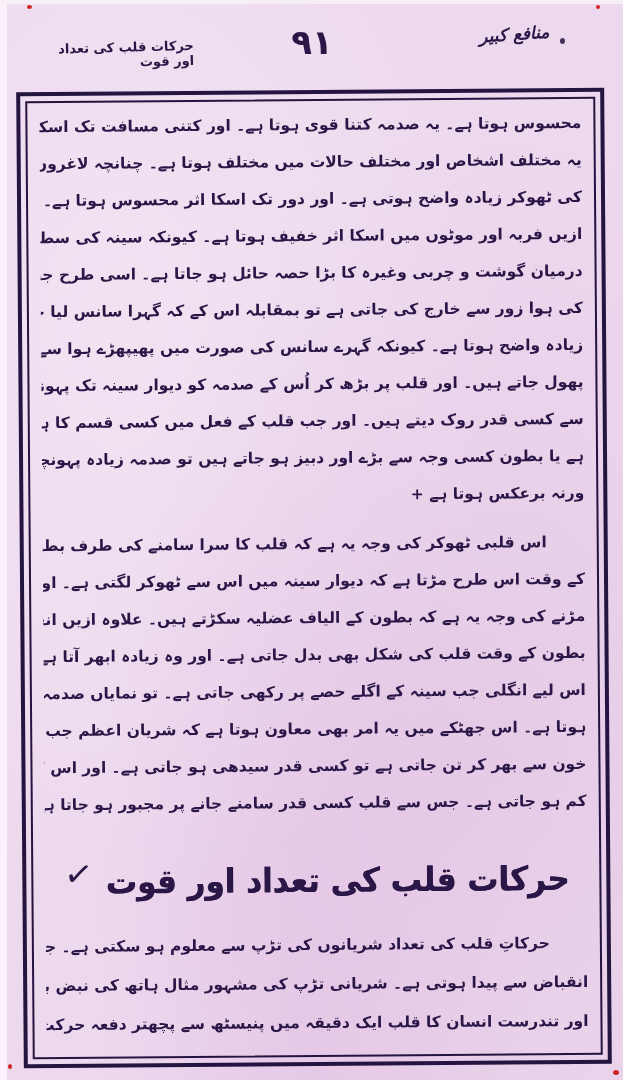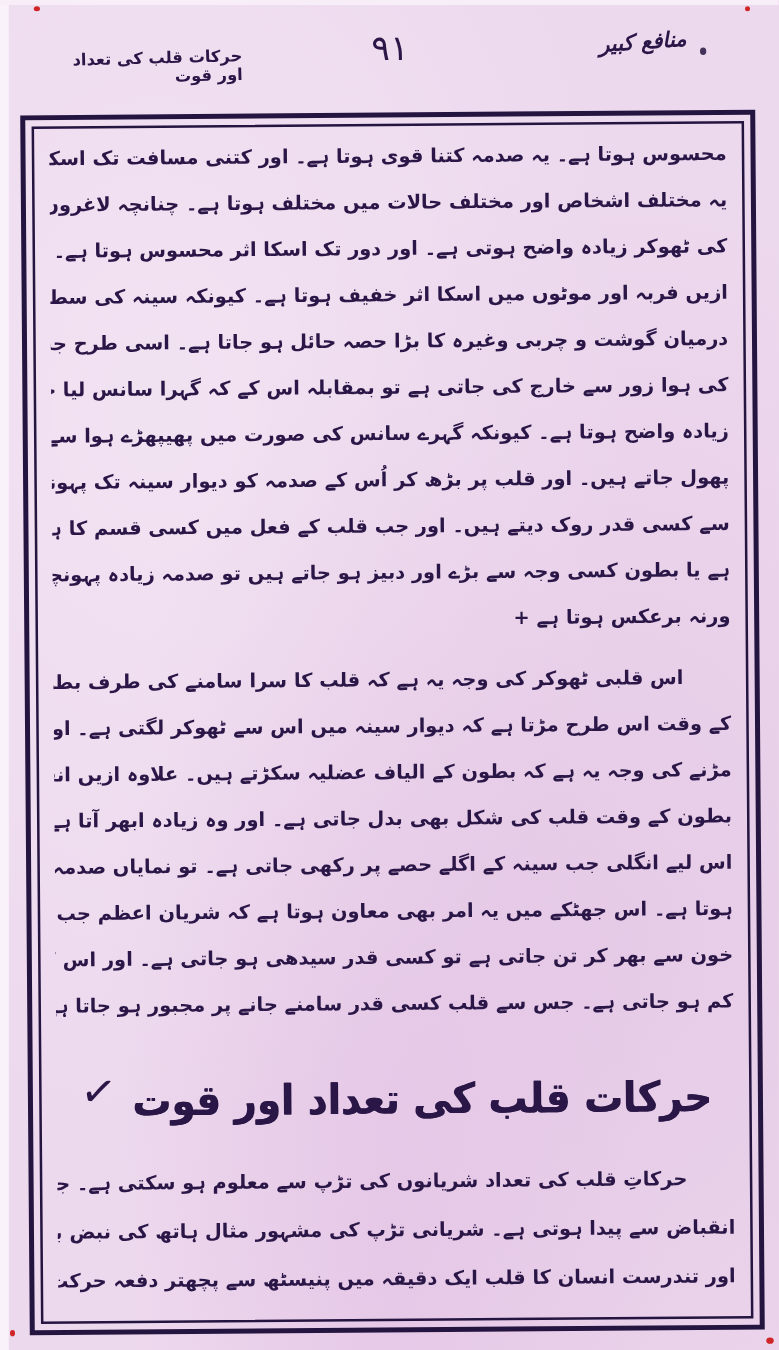"۹۱" .hdr-num { font-size: 28px -> 34px; font-weight: normal -> bold }
